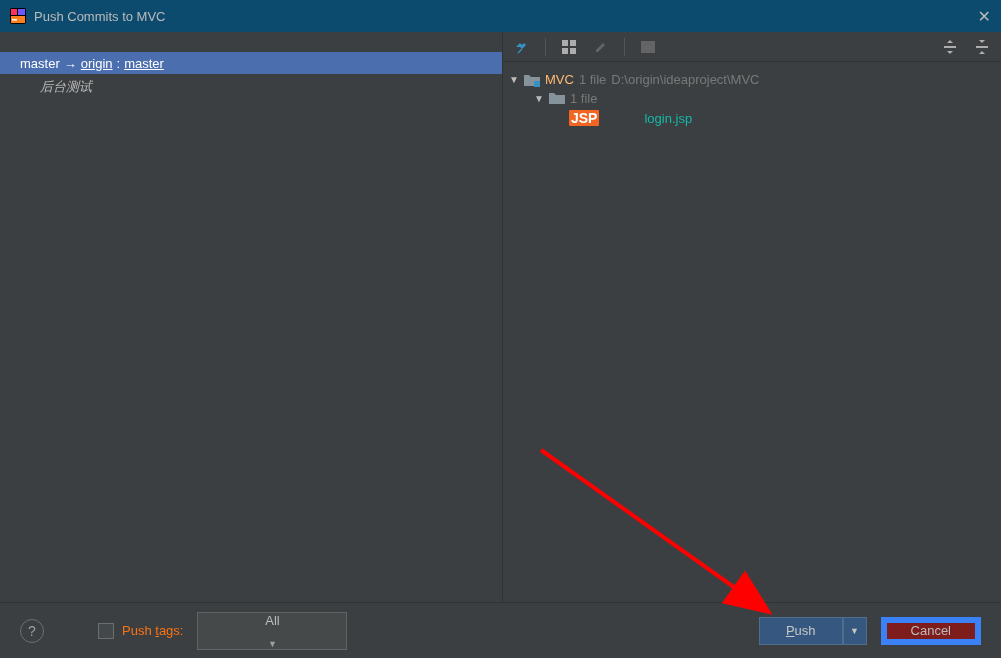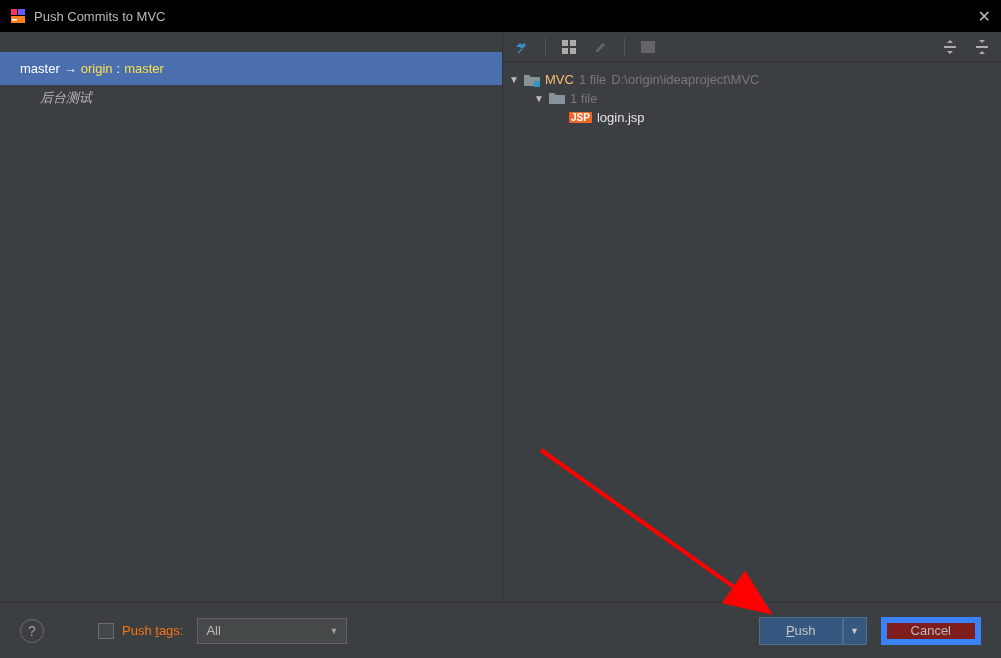"Push Commits to MVC" .title-bar { background: #000000 -> #0c4a6e }
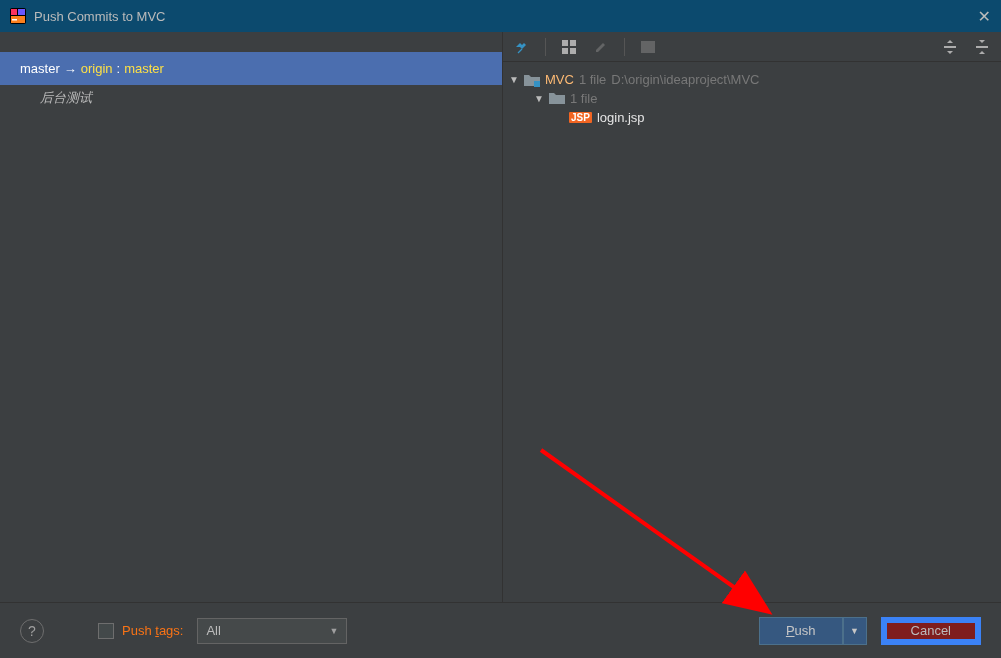"master" .branch-row { height: 33px -> 22px }
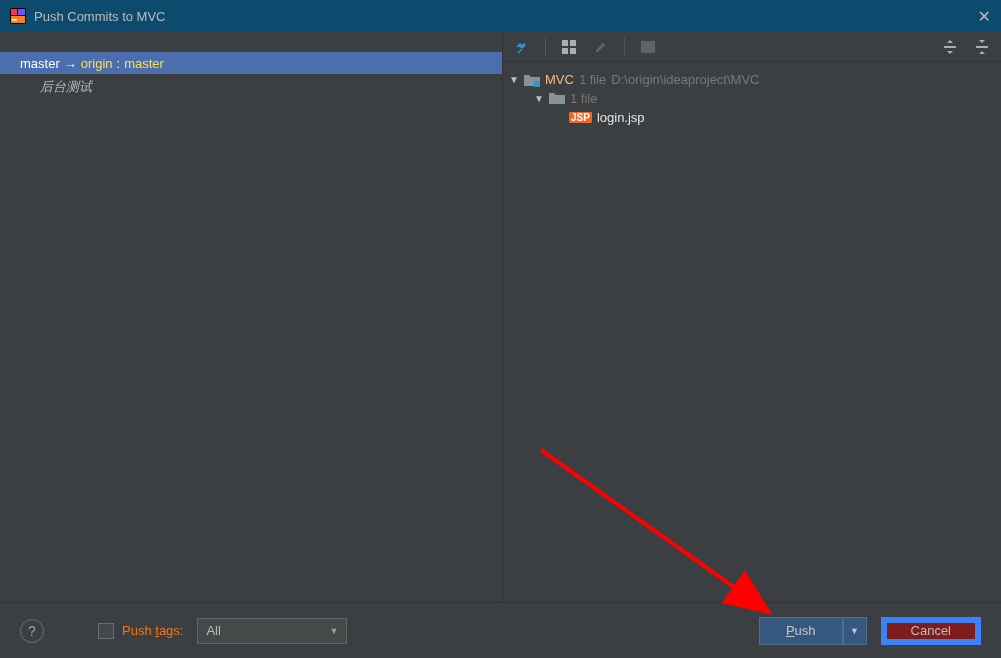"origin" .branch-row .link { color: #fde047 -> #ffffff; text-decoration: none -> underline }
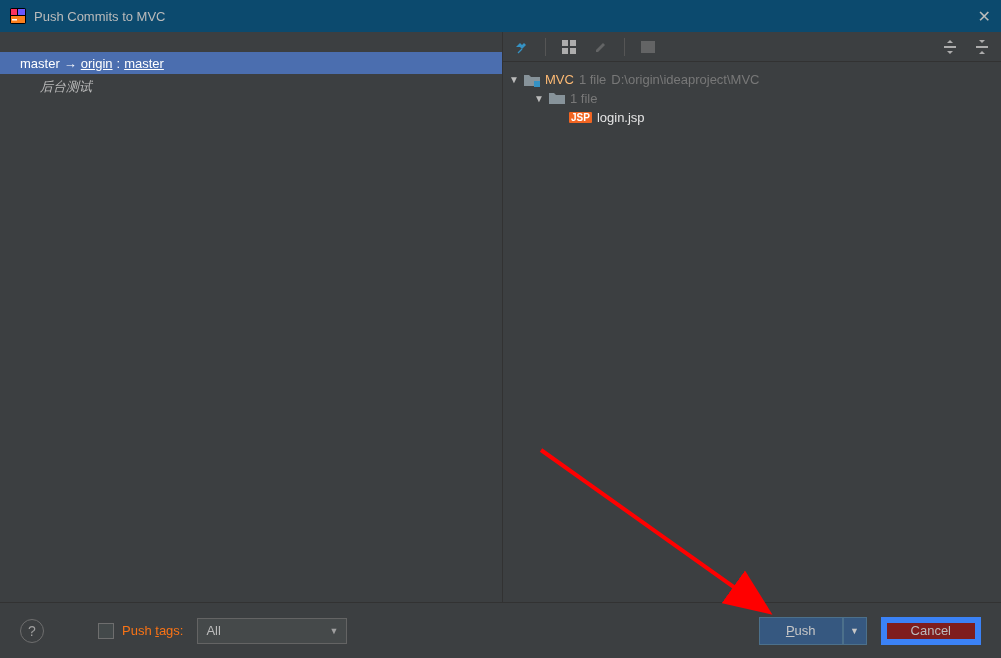"JSP" .file-badge { font-size: 10px -> 14px }
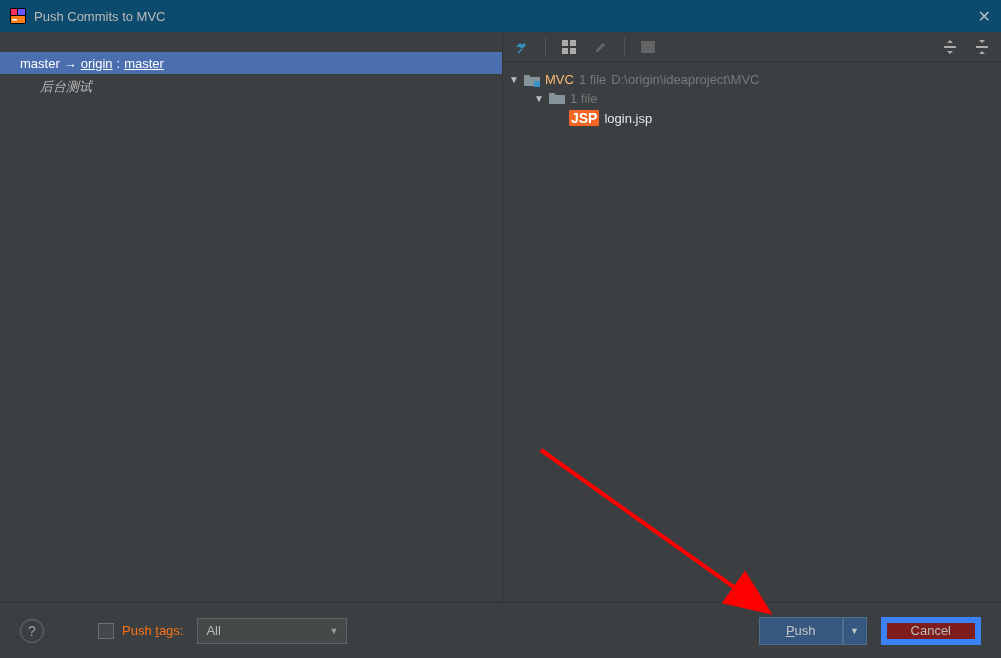"login.jsp" .file-link { color: #e5e5e5 -> #14b8a6; margin-left: none -> 40px }
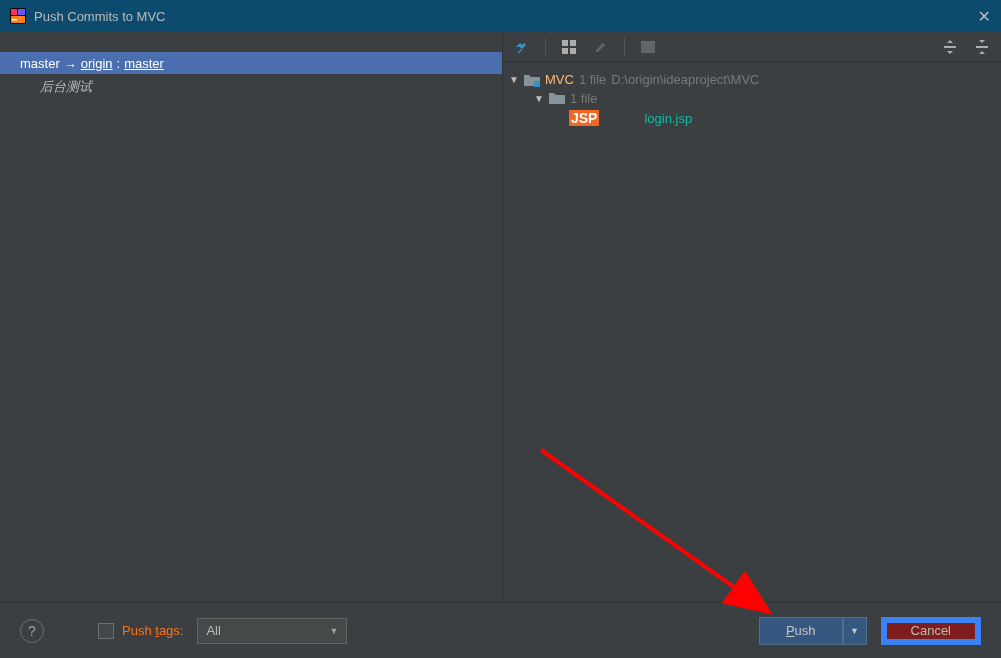"All" .dropdown { flex-direction: none -> column; height: 26px -> 38px }
